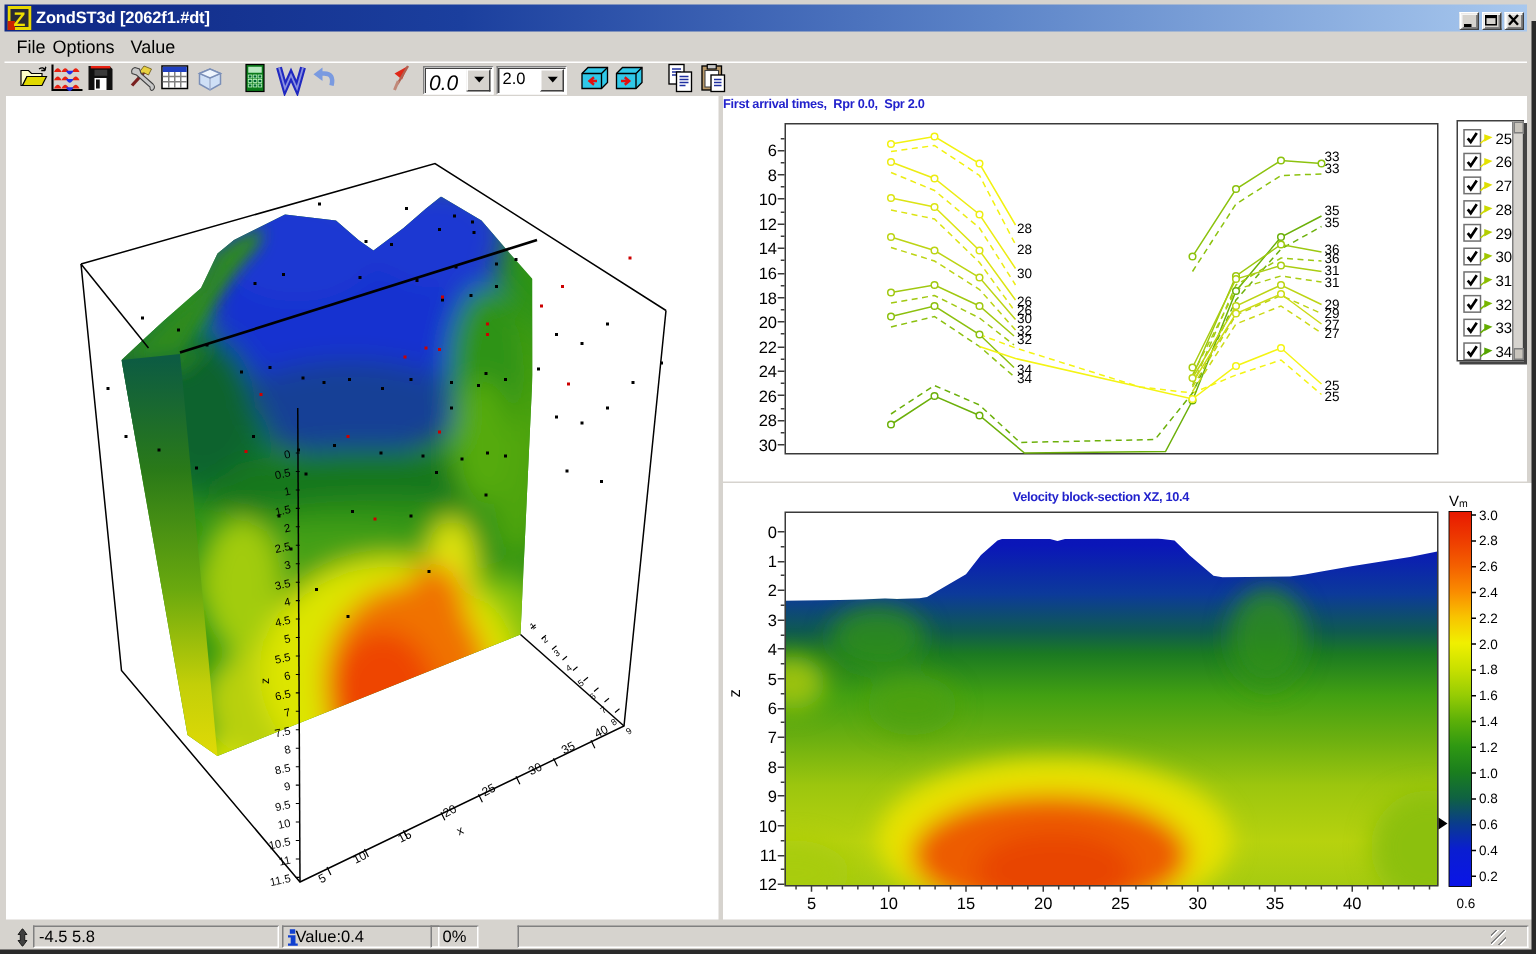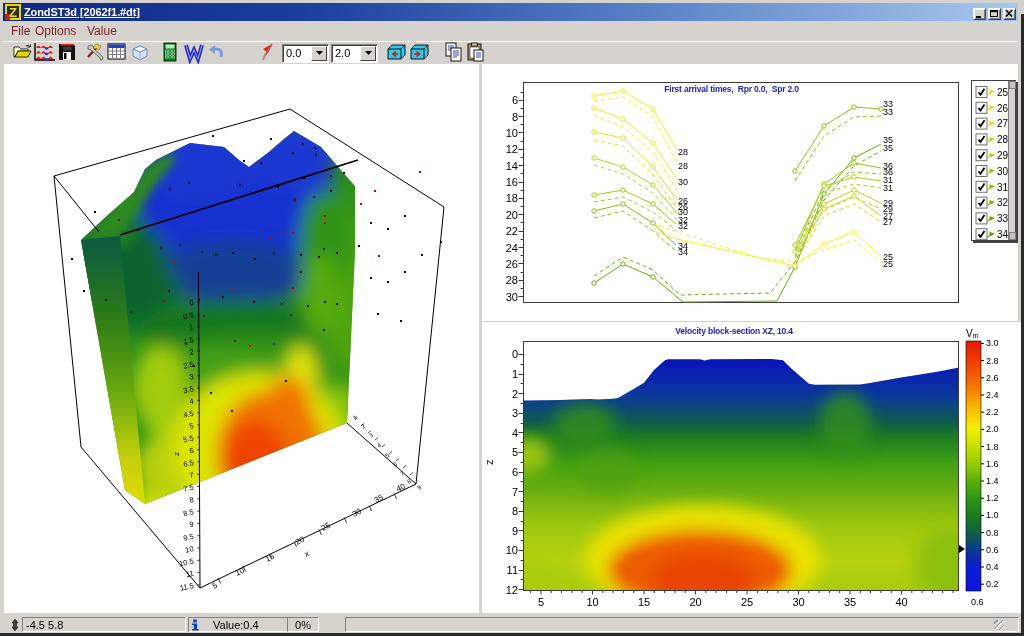"ZondST3d [2062f1.#dt]" #title-text { text-decoration: underline -> none }
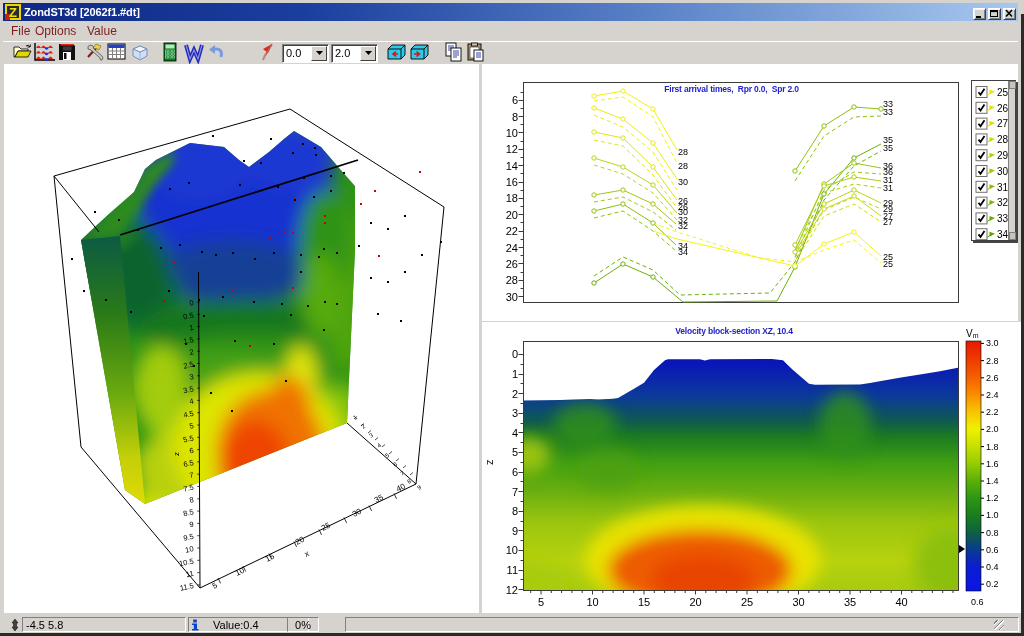"File" #menubar { color: #7f1d1d -> #000000 }
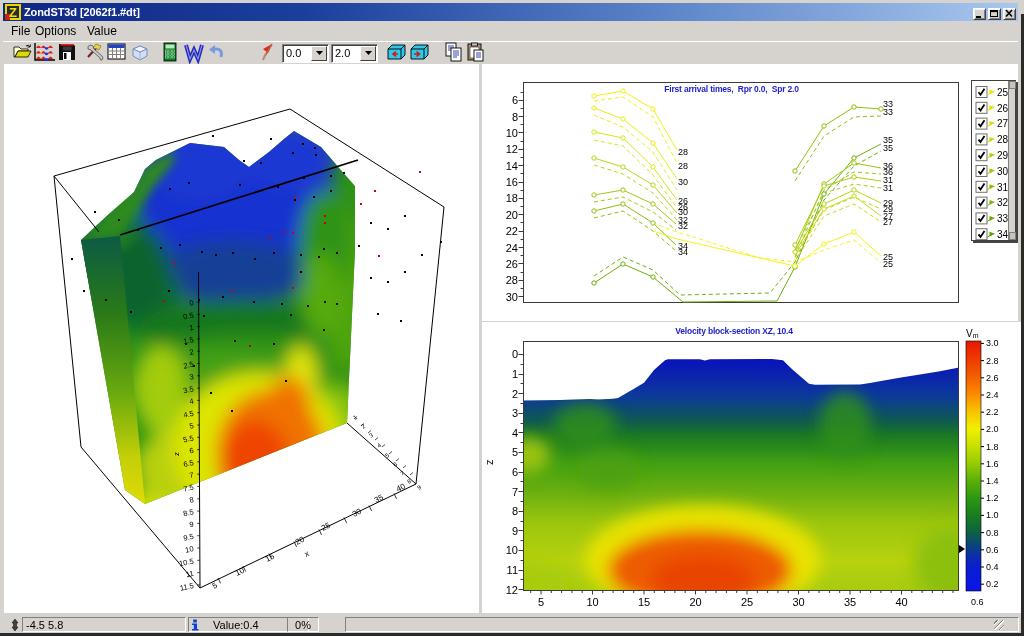"0.0" span { font-size: 11px -> 14px; font-style: none -> italic }
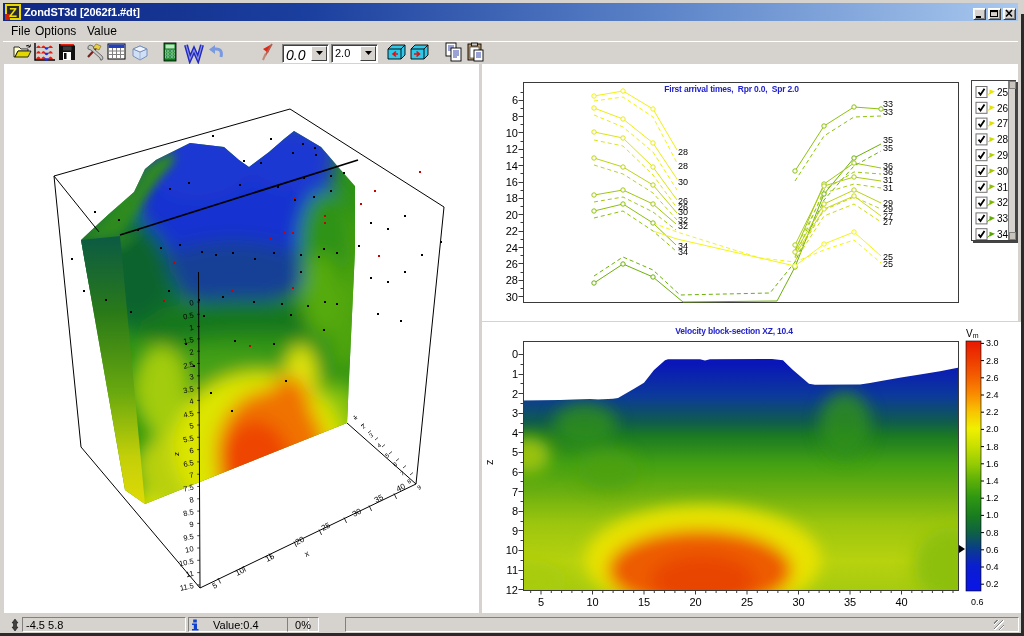"First arrival times, Rpr 0.0," div.ctitle { text-align: center -> none; top: 20px -> 0 }
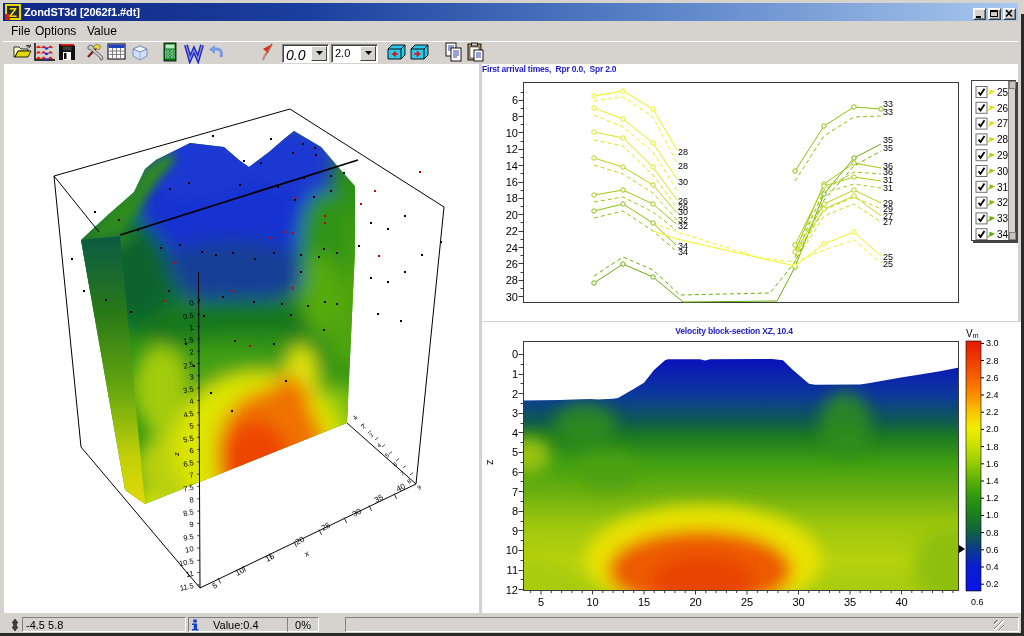"Value:0.4" div.sfield { padding-left: 24px -> 8px }
